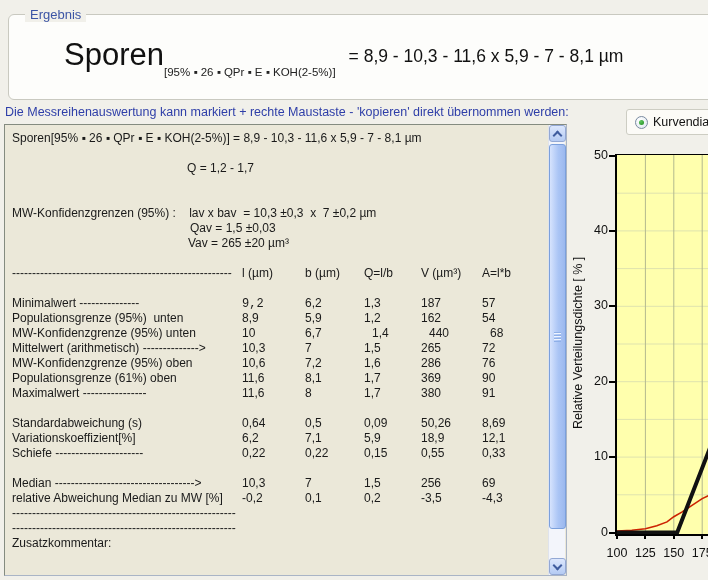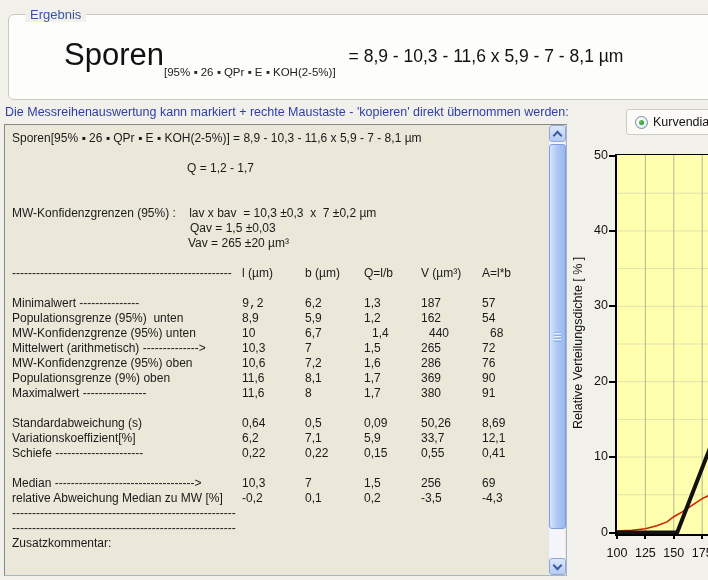"Populationsgrenze (9%) oben" span.lbl { text: 9% -> 61% }
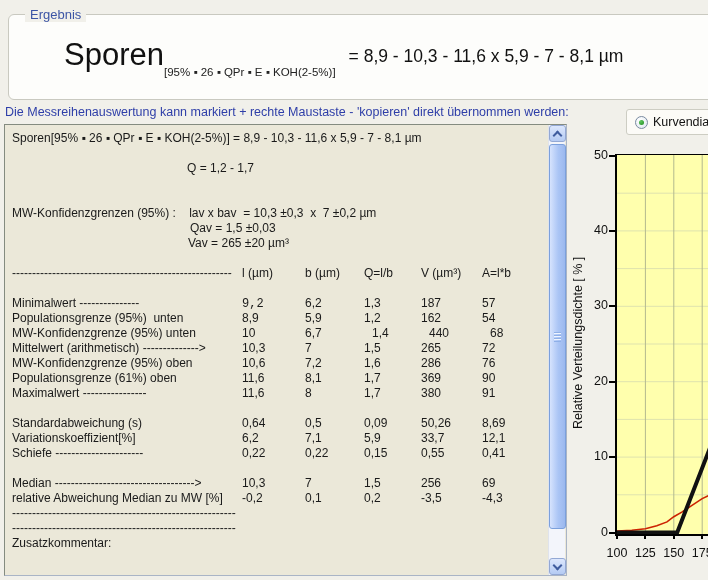"33,7" span.v { text: 33,7 -> 18,9 }
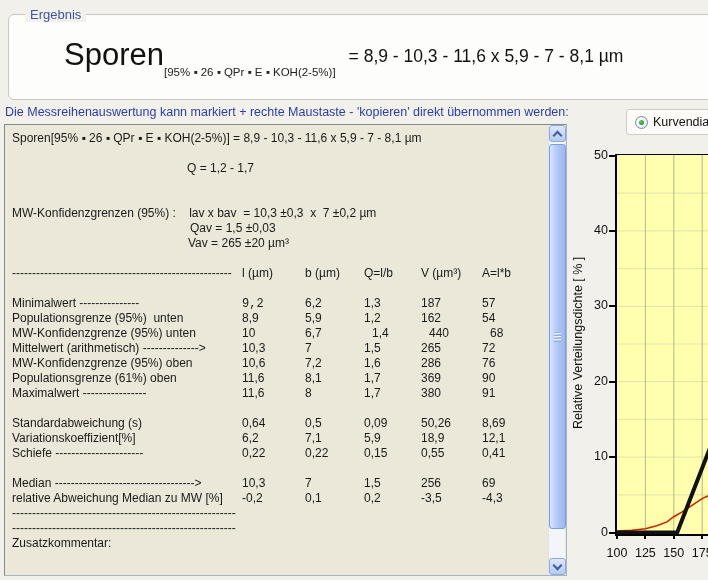"0,41" span.v { text: 0,41 -> 0,33 }
